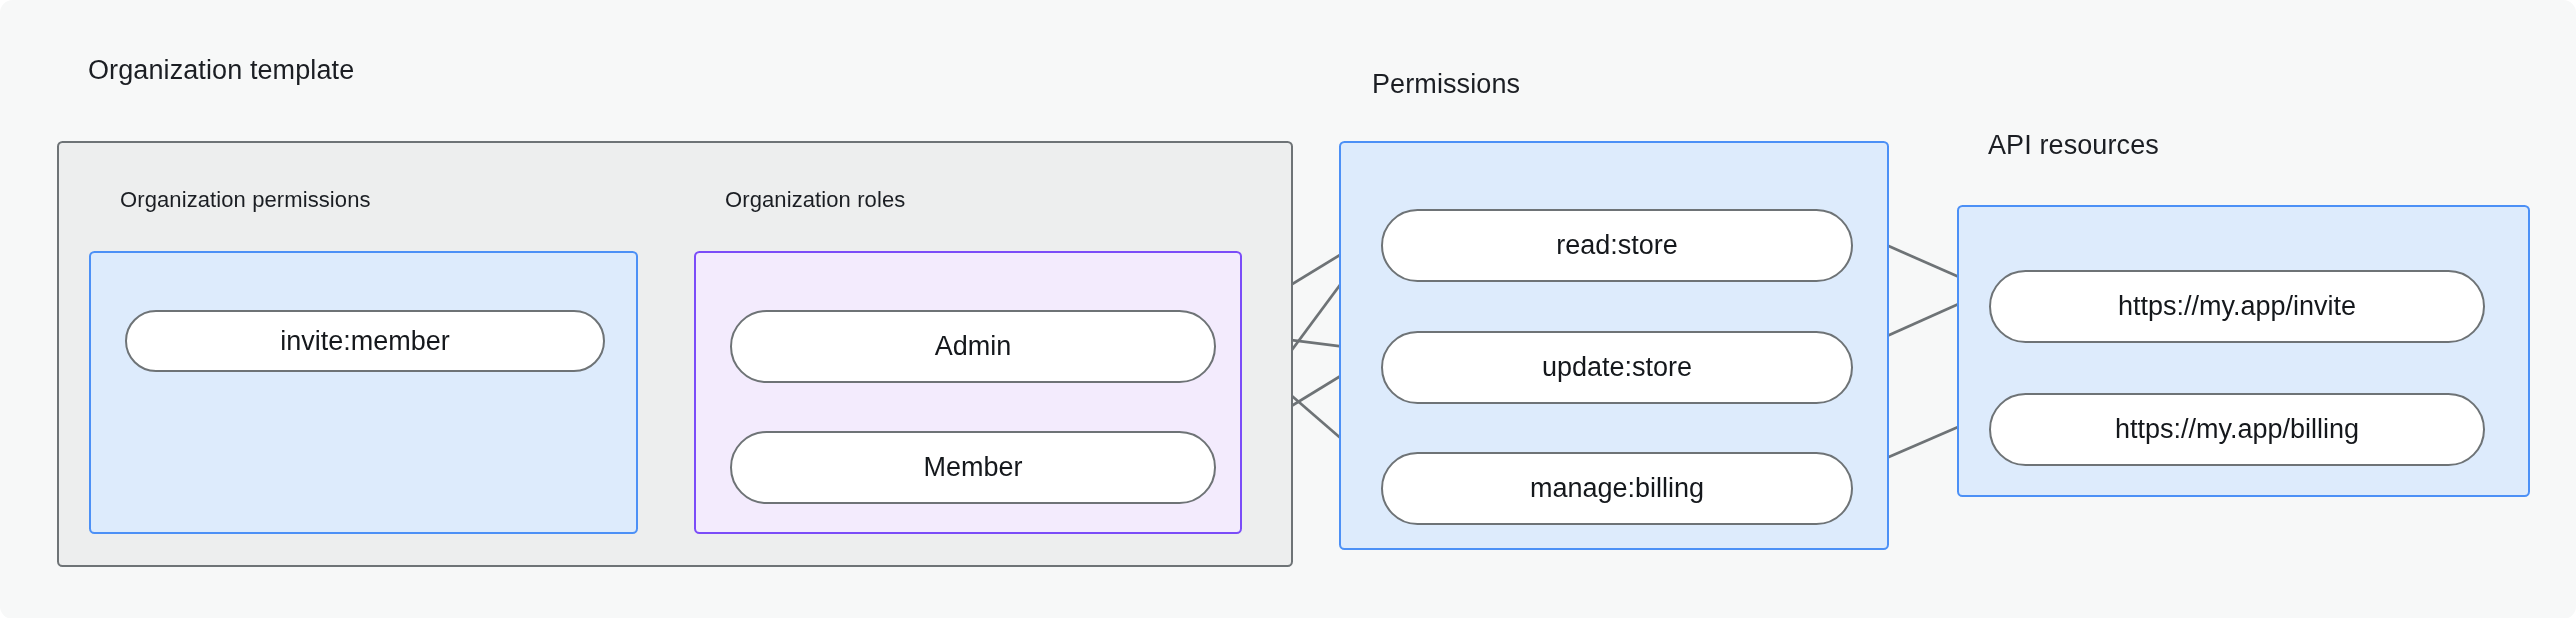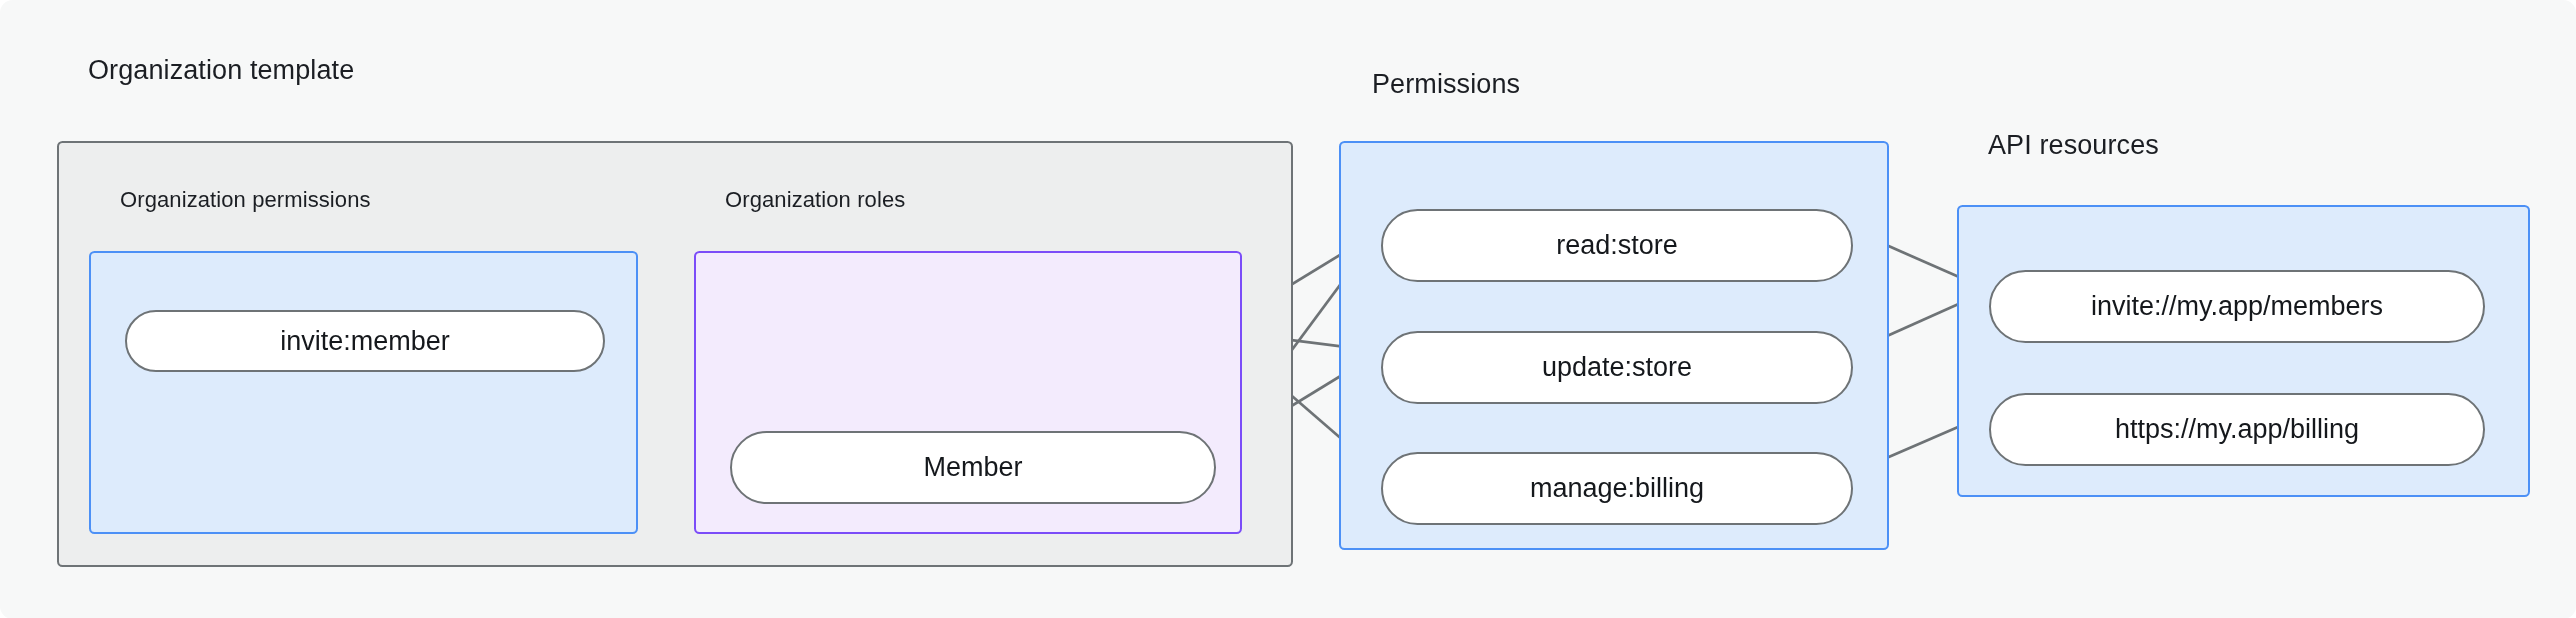"invite://my.app/members" span { text: invite://my.app/members -> https://my.app/invite }
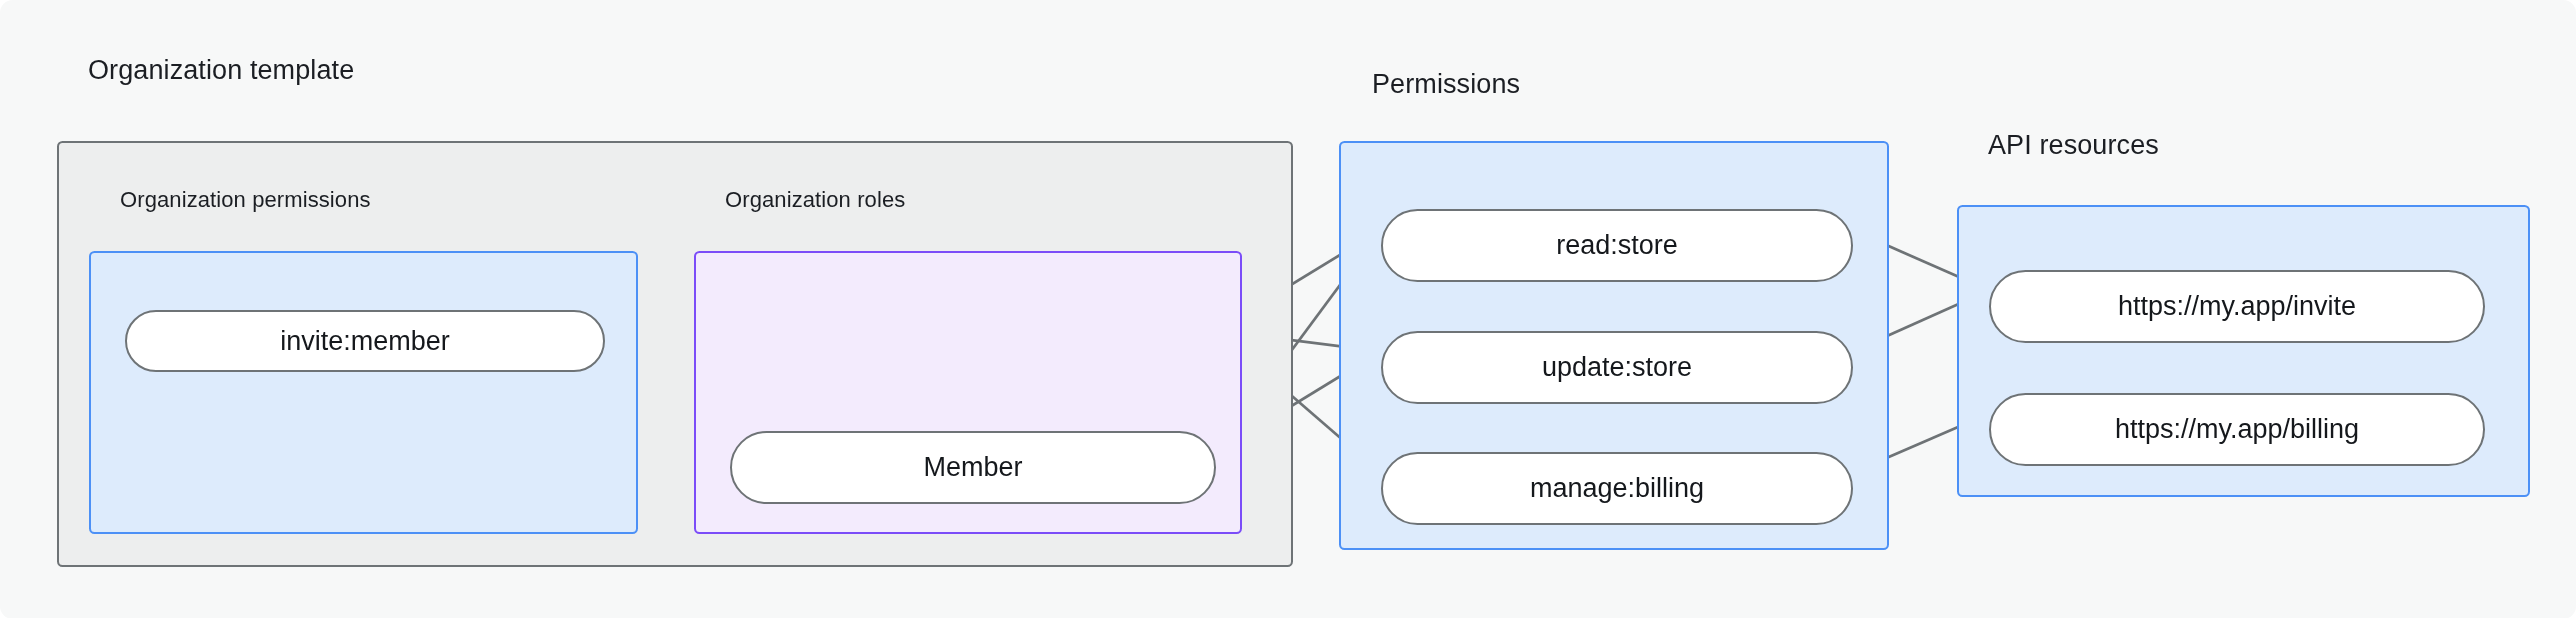"Admin" div.pill { html: none -> <div> <span>Admin</span> </div> }
